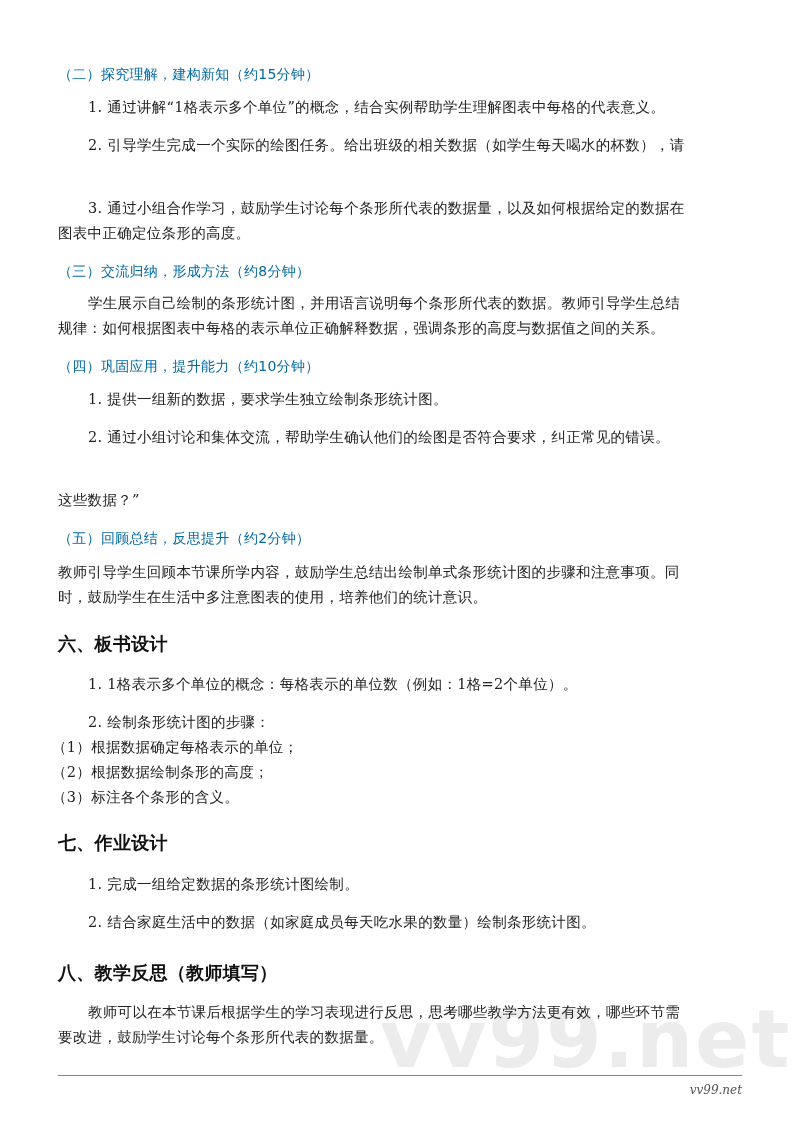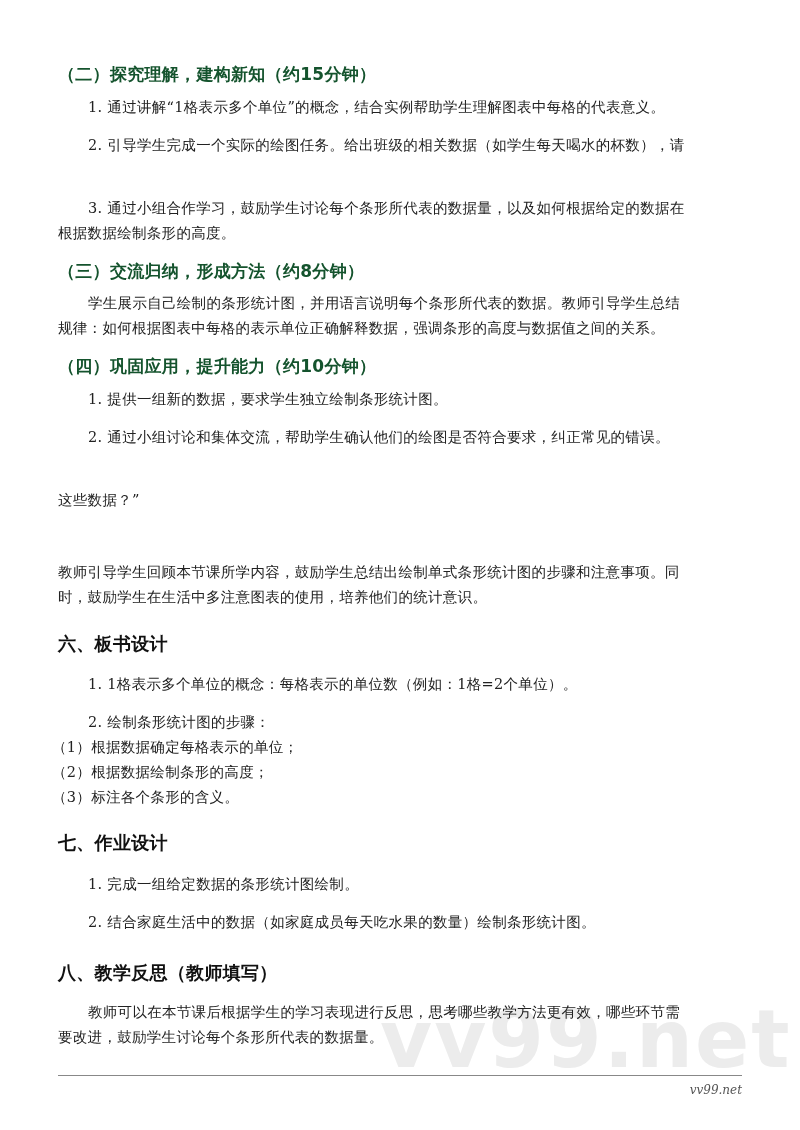"（二）探究理解，建构新知（约15分钟）" .sub { color: #14532d -> #0369a1; font-size: 17px -> 14px; font-weight: bold -> normal }
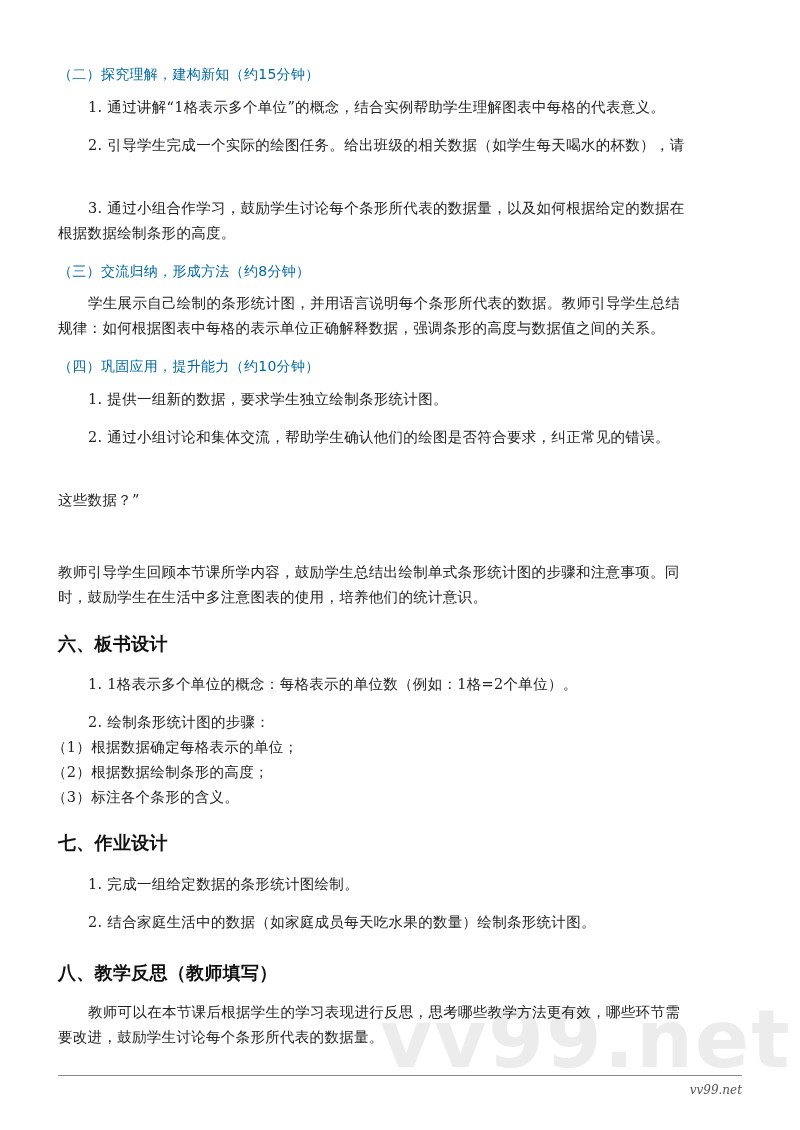"根据数据绘制条形的高度。" div.ln { text: 根据数据绘制 -> 图表中正确定位 }
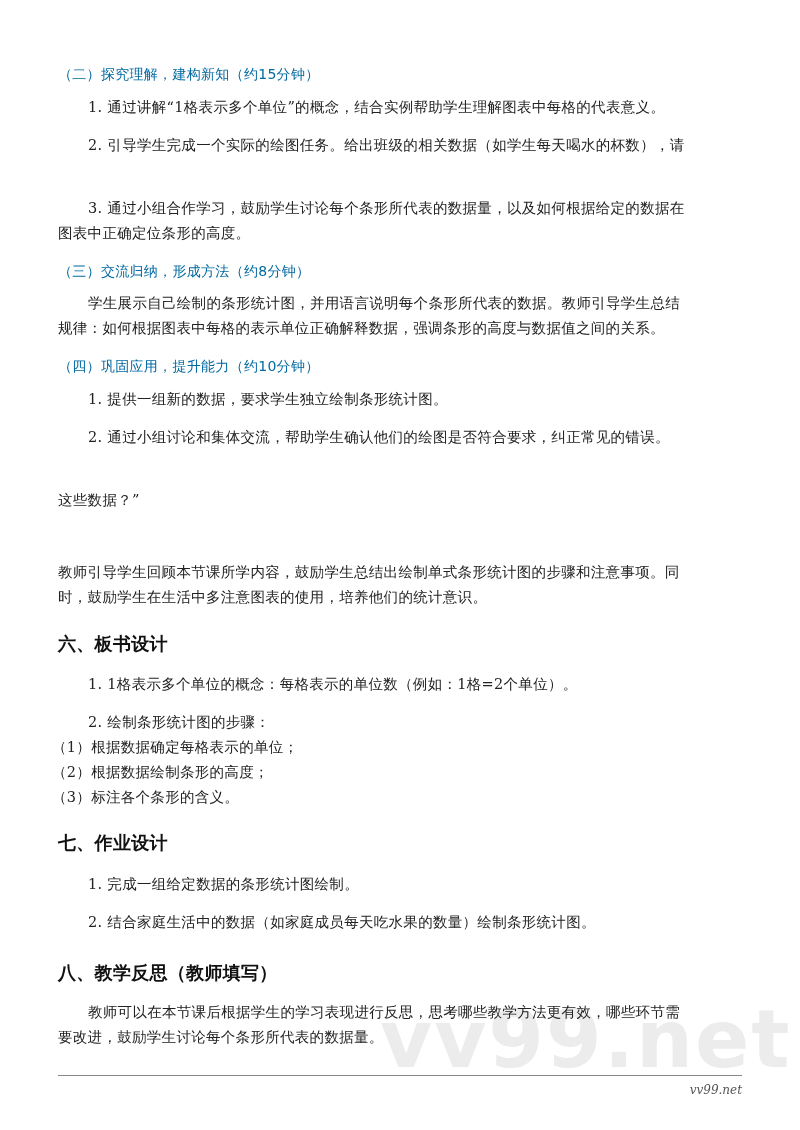"（五）回顾总结，反思提升（约2分钟）" div.ln { html: none -> <div>（五）回顾总结，反思提升（约2分钟）</div> }
